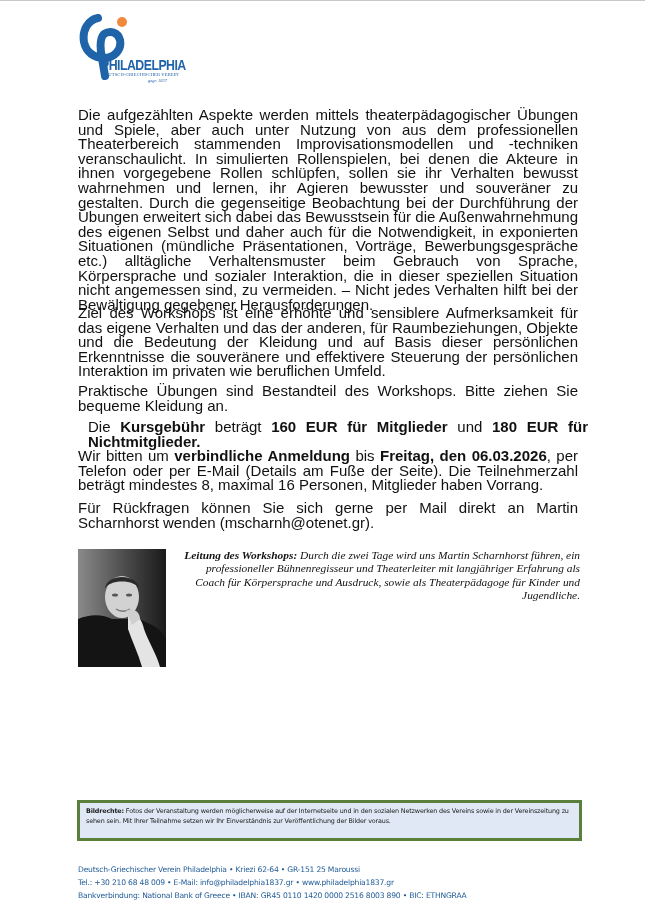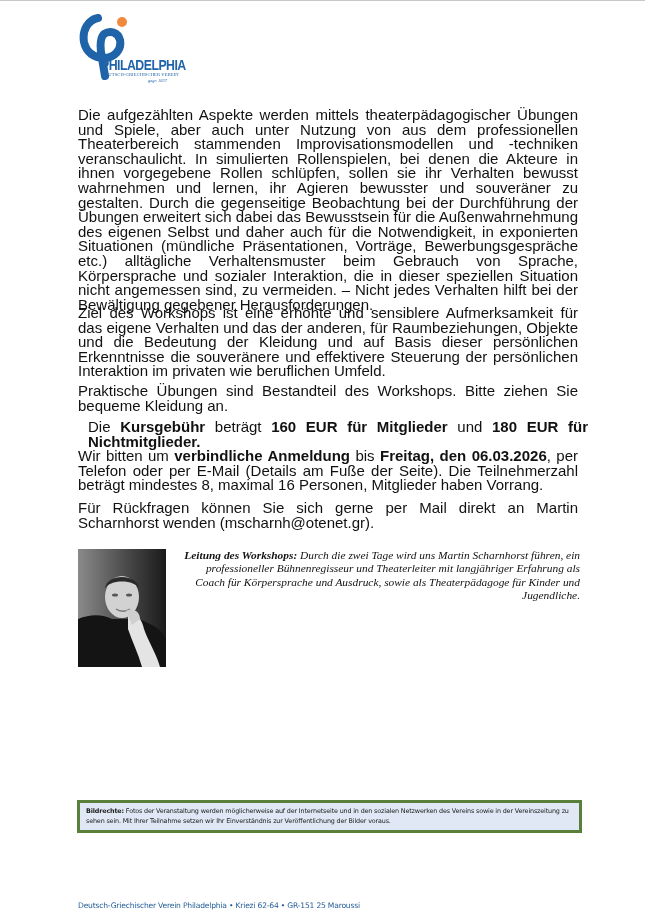"Bildrechte: Fotos der Veranstaltung" .rights-box { padding: 0 0 0 4px -> 0 0 8px 4px }
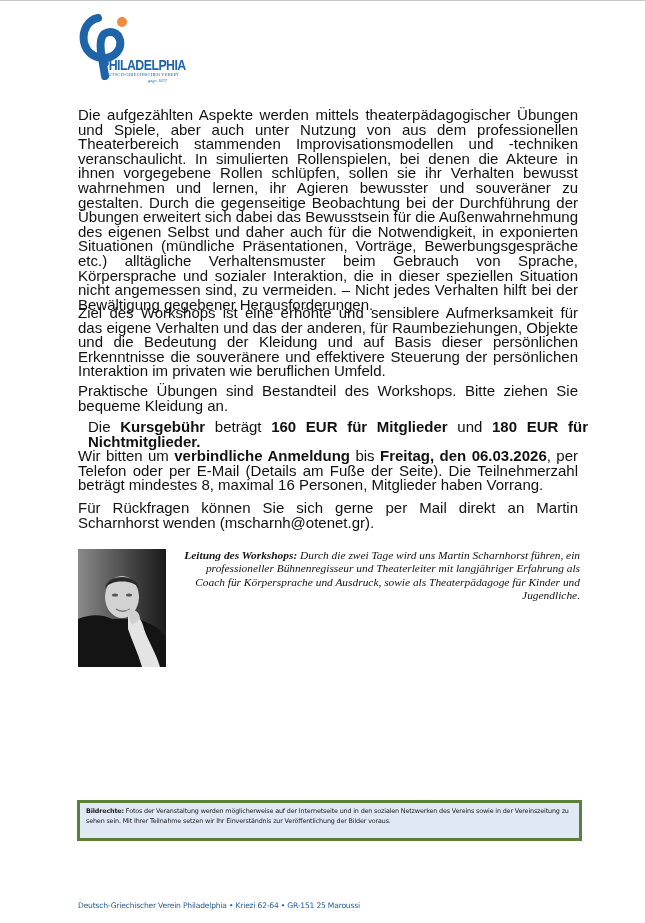"Deutsch-Griechischer Verein Philadelphia" .footer div { margin-top: 36px -> none }
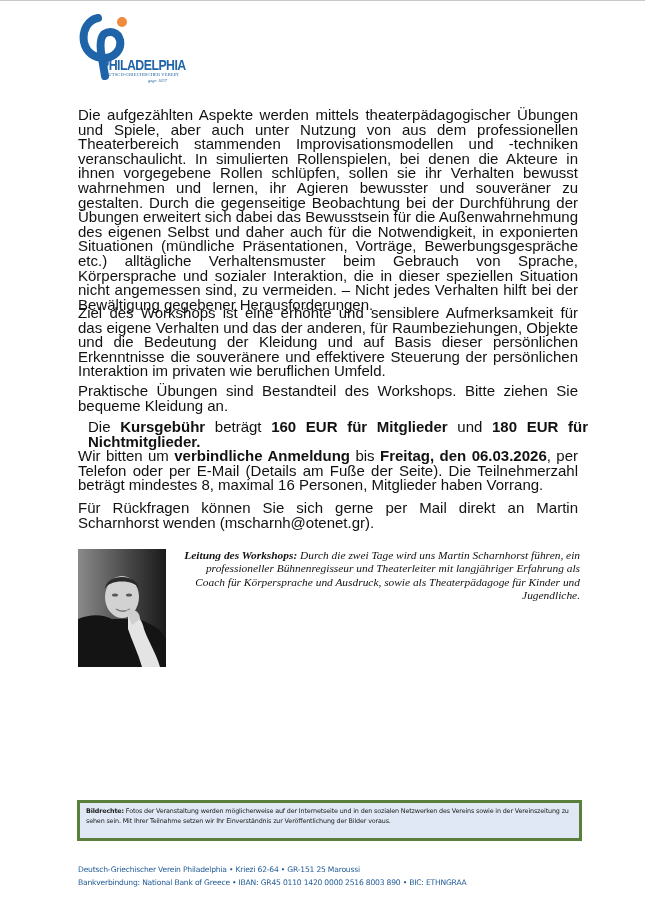"Tel.: +30 210 68 48" div { html: none -> <div>Tel.: +30 210 68 48 009 • E-Mail: info@philadelphia1837.gr • www.philadelphia1837.gr</div> }
